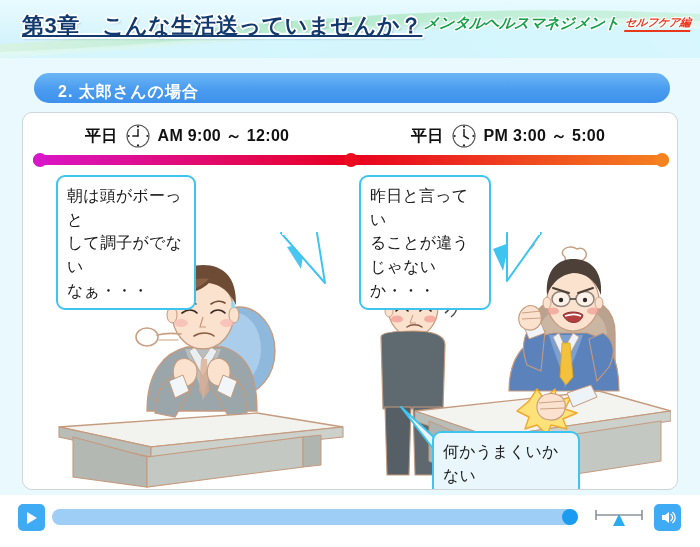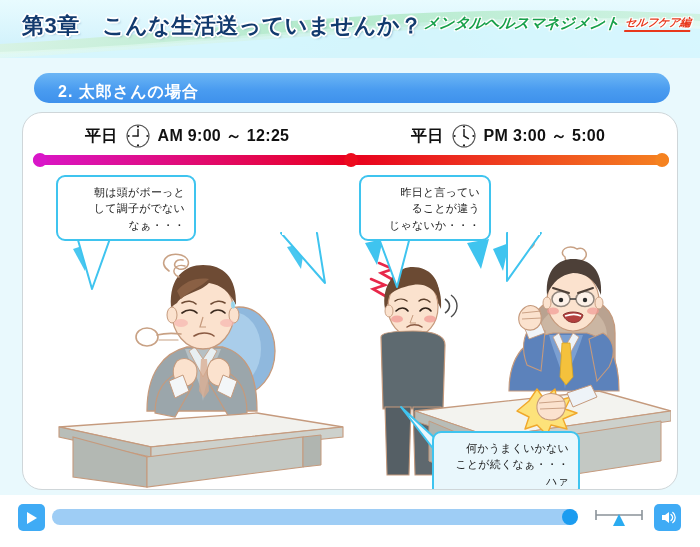"第3章 こんな生活送っていませんか？" .chapter-title { text-decoration: none -> underline }
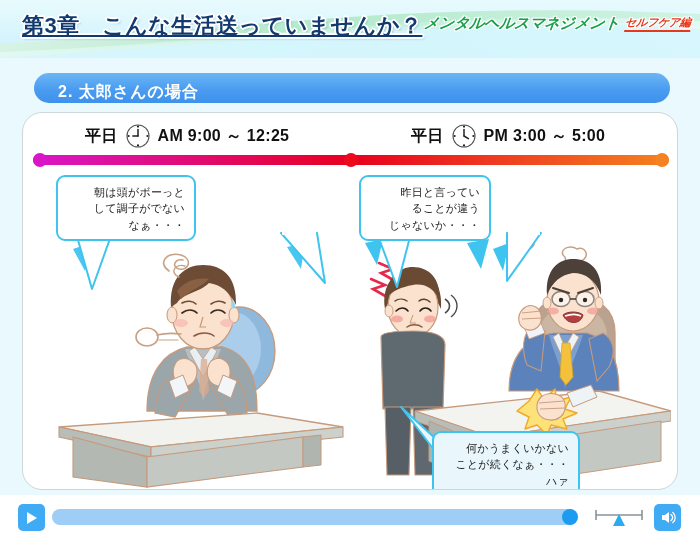"平日" .panel { border-radius: 20px -> 10px }
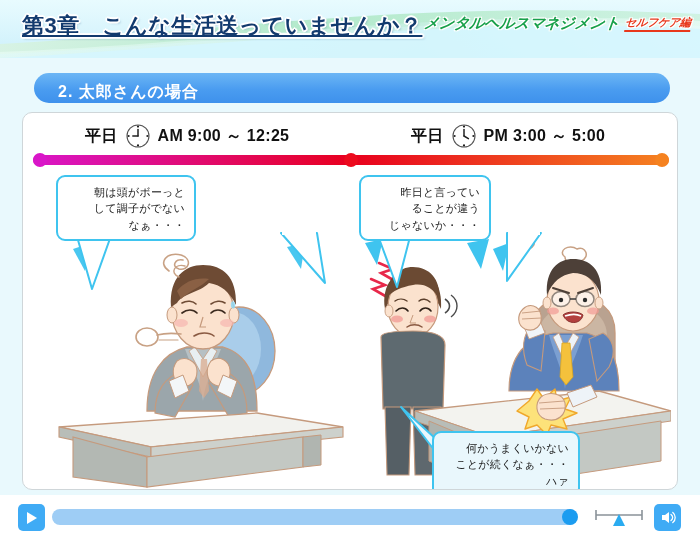"AM 9:00 ～ 12:25" span { text: 12:25 -> 12:00 }
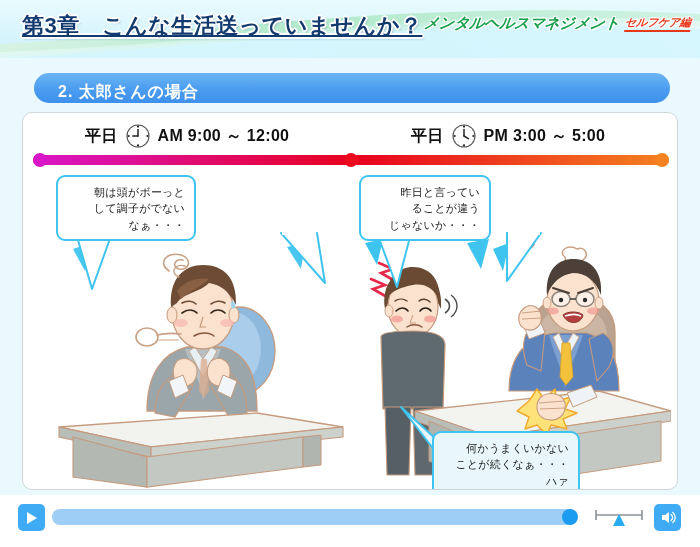"朝は頭がボーっと" .bubble { font-size: 11px -> 16px; padding: 7px 9px 6px 1px -> 7px 9px 6px 9px; text-align: right -> none }
